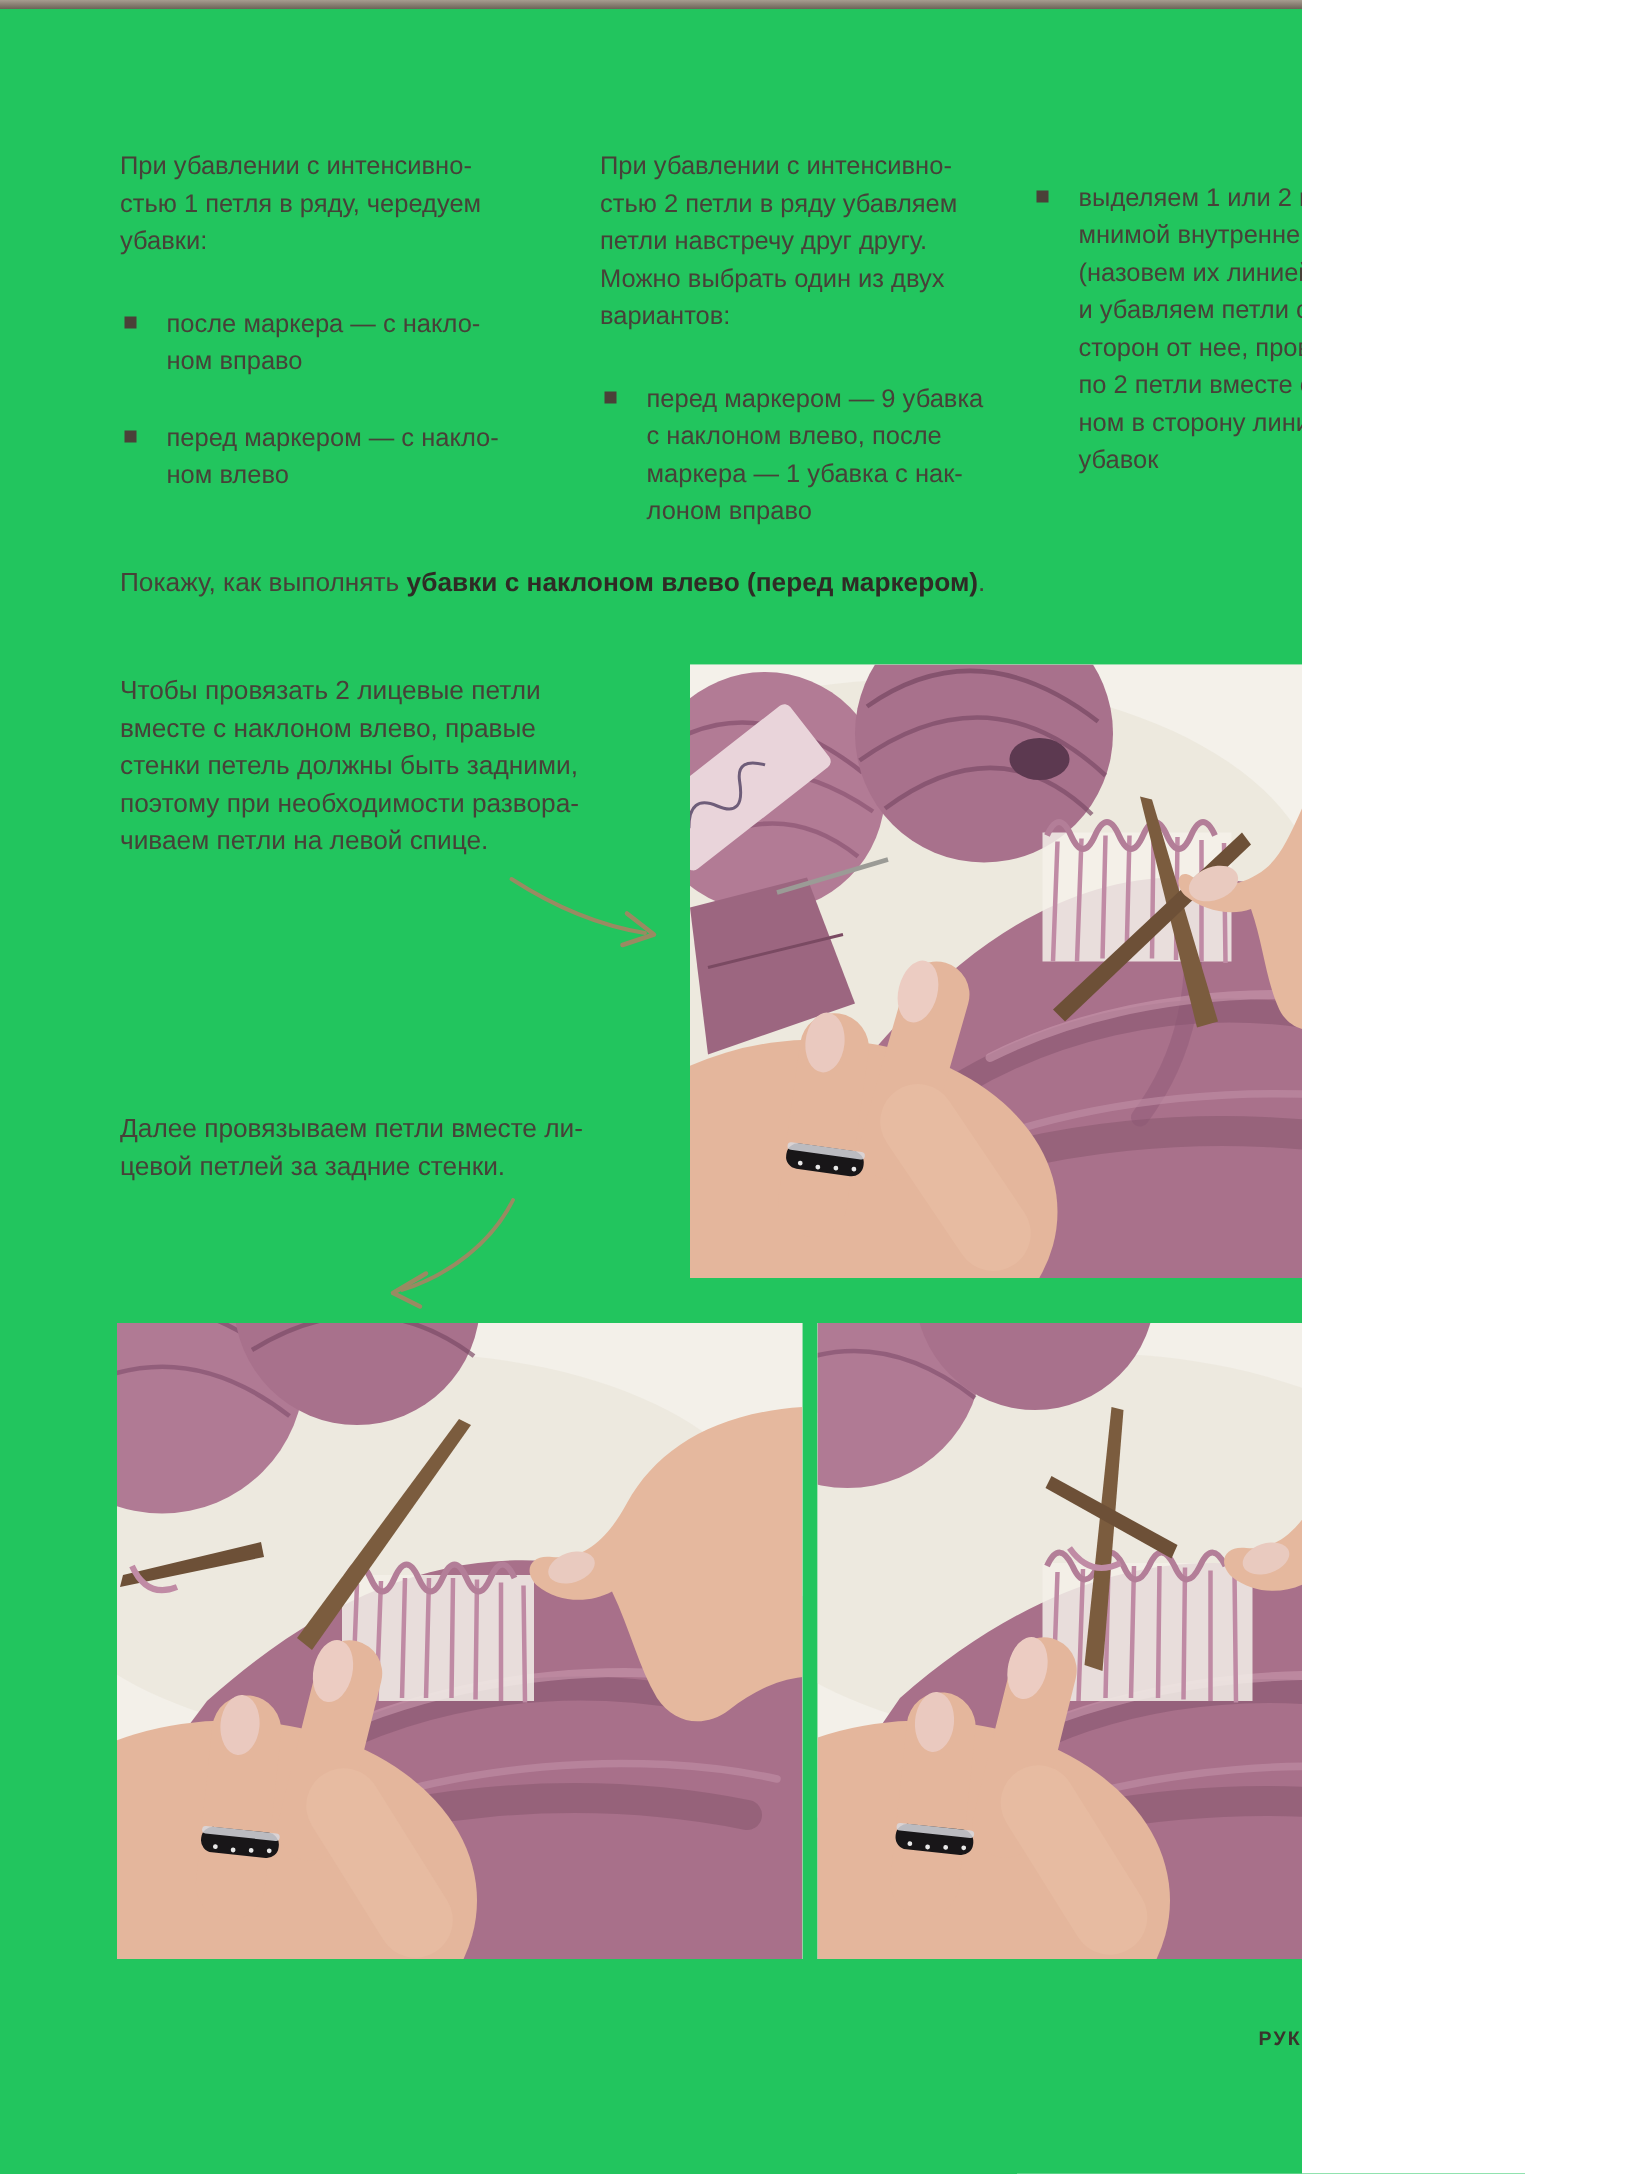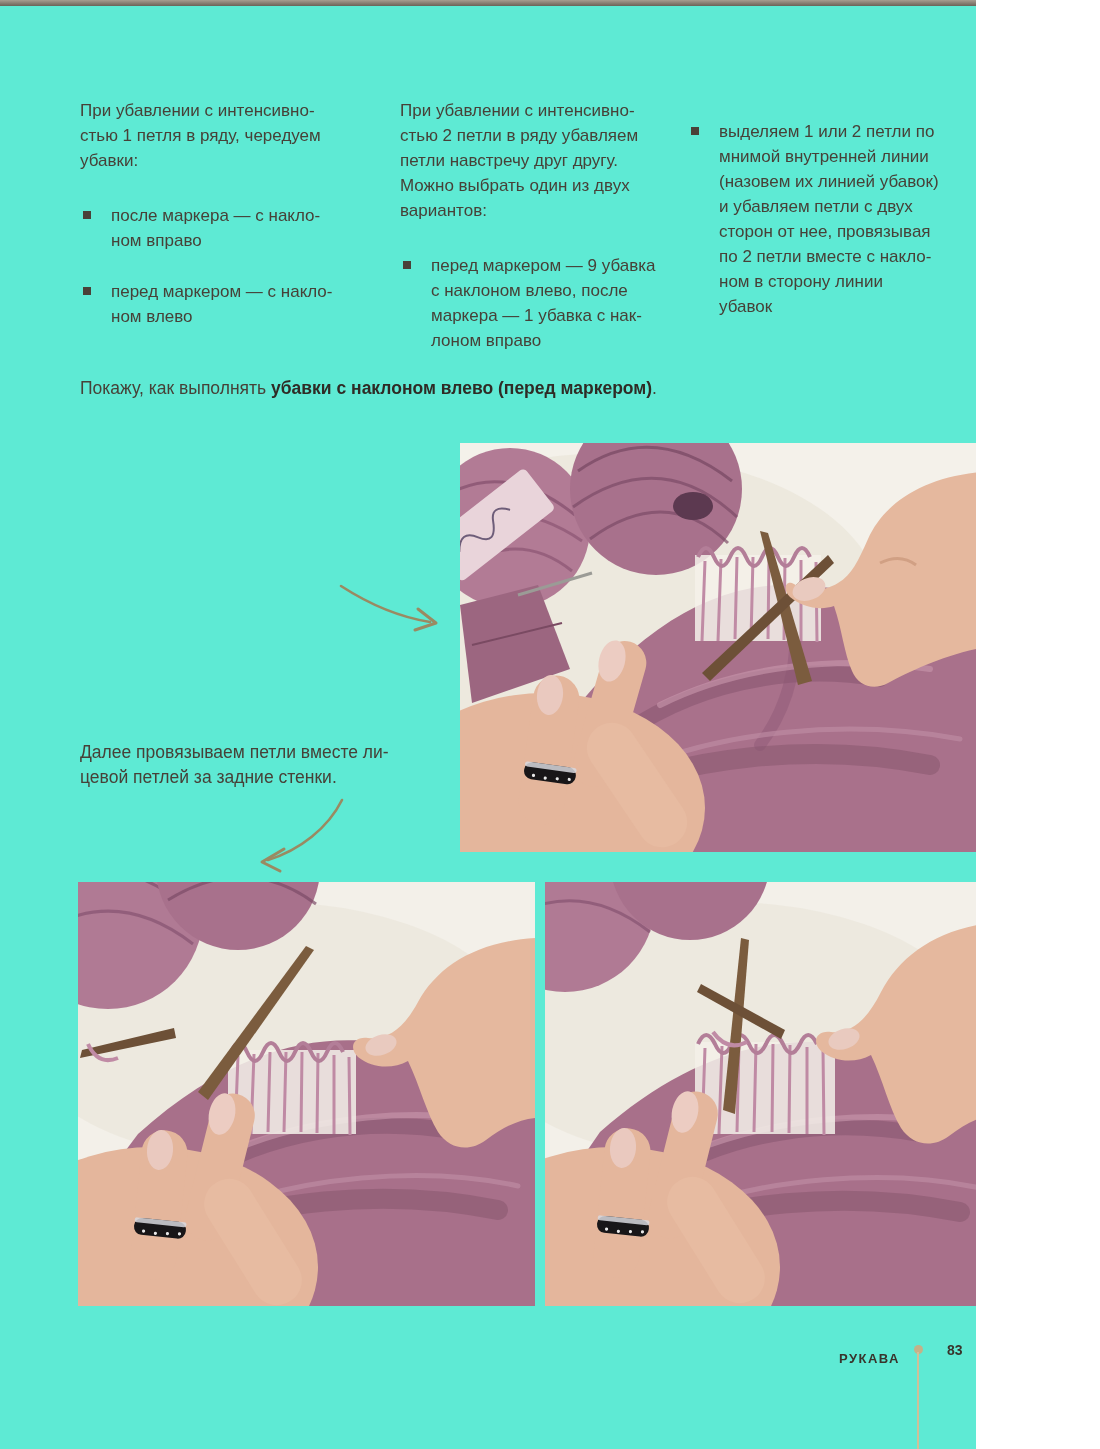"При убавлении с интенсивно-" .page { background: #5eead4 -> #22c55e; width: 976px -> 868px }
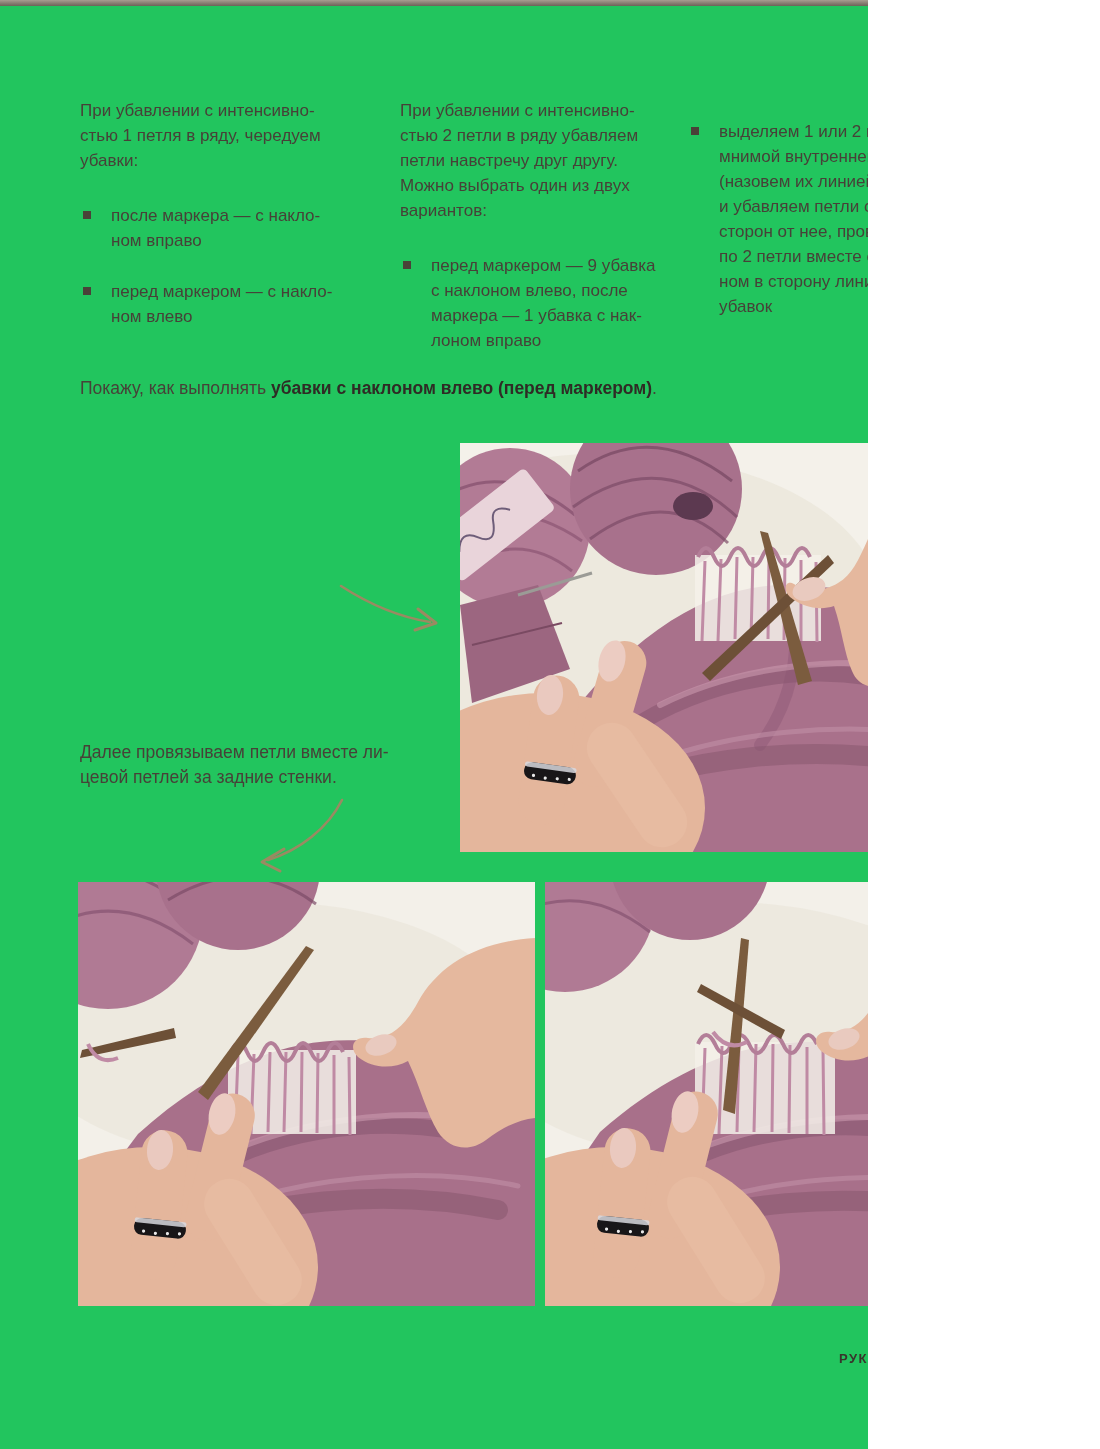"Чтобы провязать 2 лицевые петли" div.caption { html: none -> <div>Чтобы провязать 2 лицевые петли вместе с наклоном влево, правые стенки петель должны быть задними, поэтому при необходимости развора- чиваем петли на левой спице.</div> }
